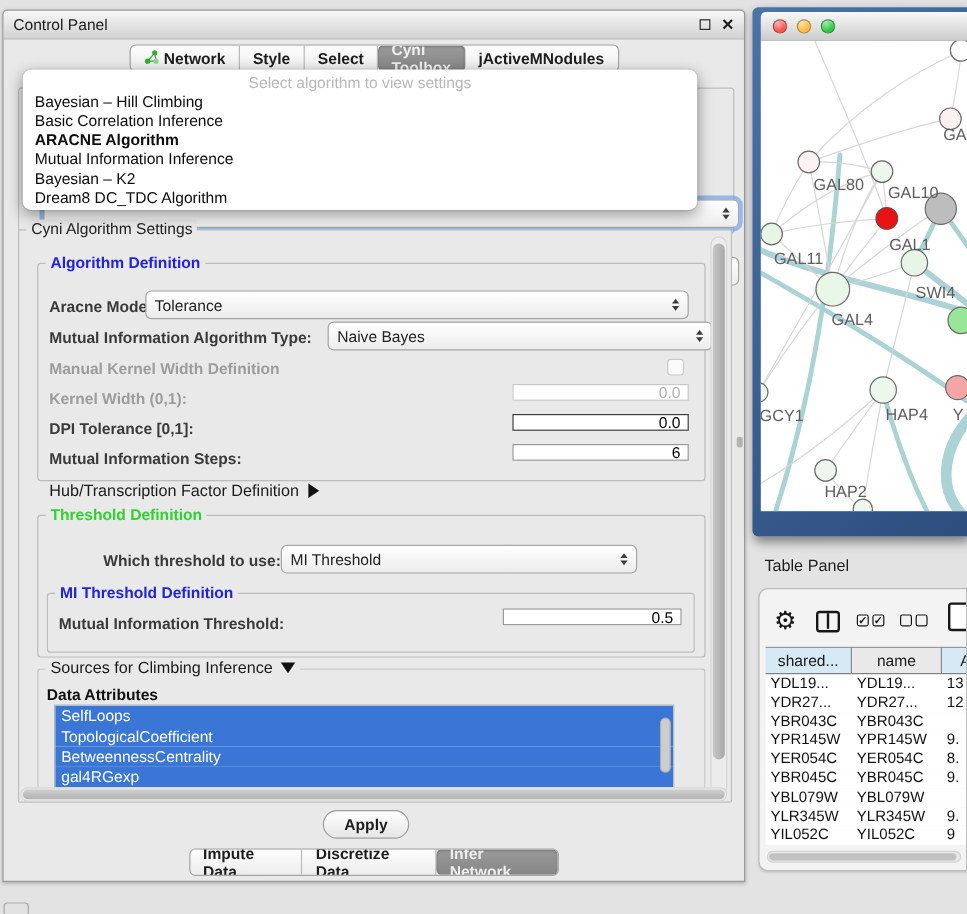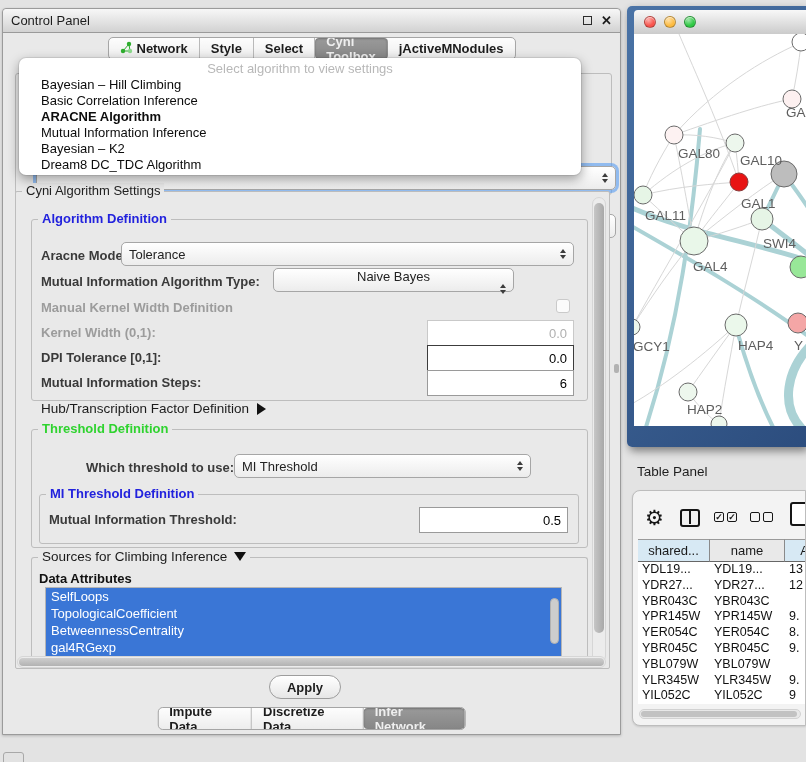"Bayesian – Hill Climbing" .popup-item { padding-left: 22px -> 10px }
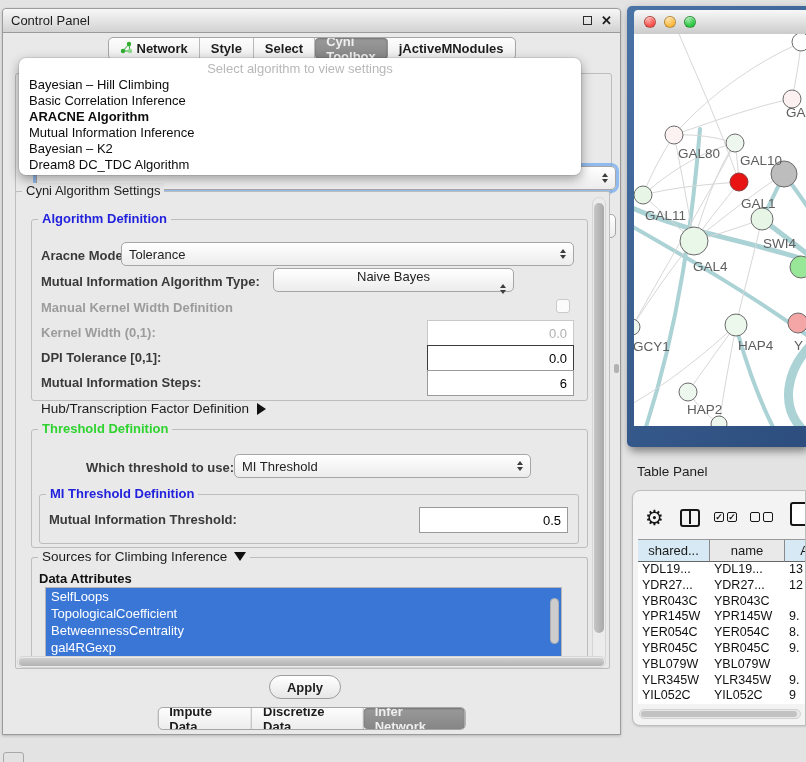"Naive Bayes" div.combo { flex-direction: column -> none; width: 241px -> 321px }
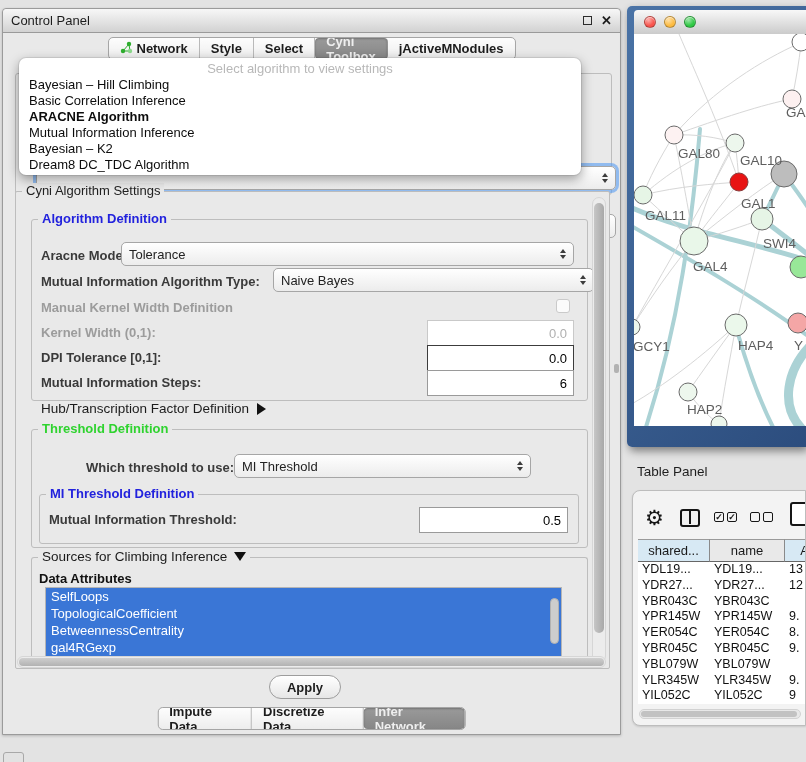"0.0" .field { height: 26px -> 14px }
